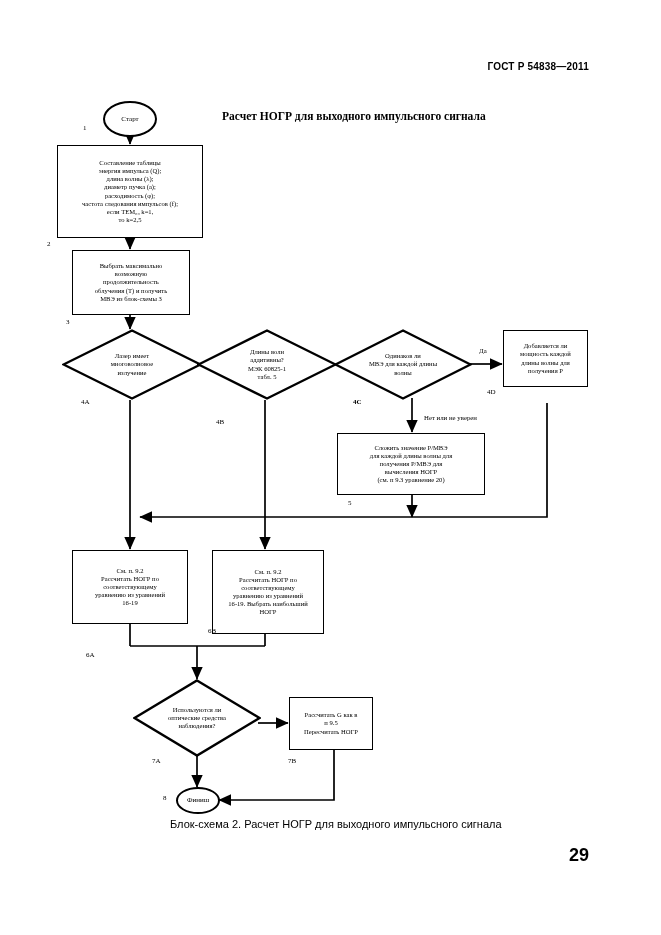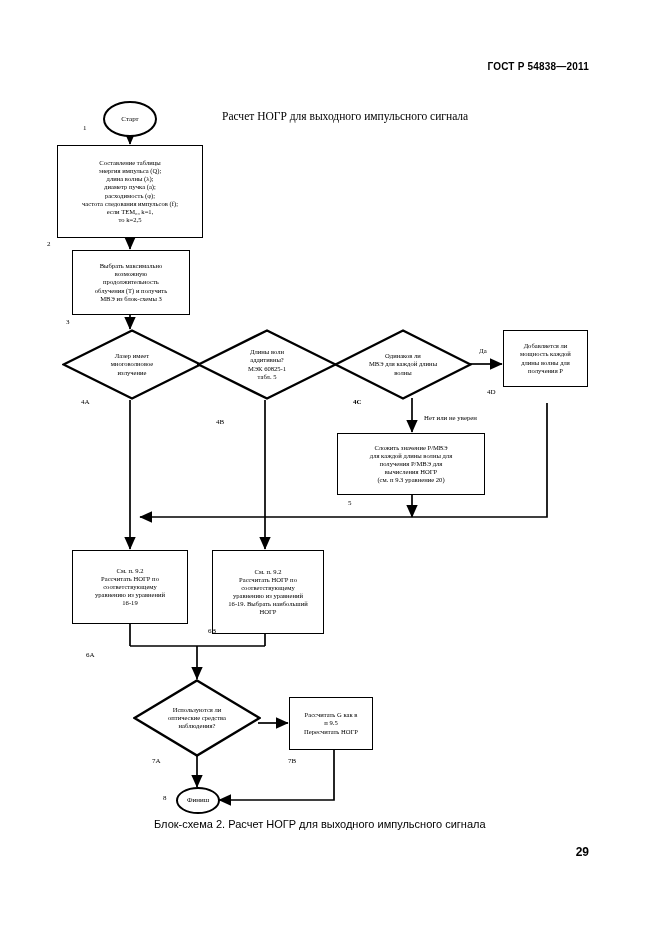"Расчет НОГР для выходного импульсного" .chart-title { font-weight: none -> bold }
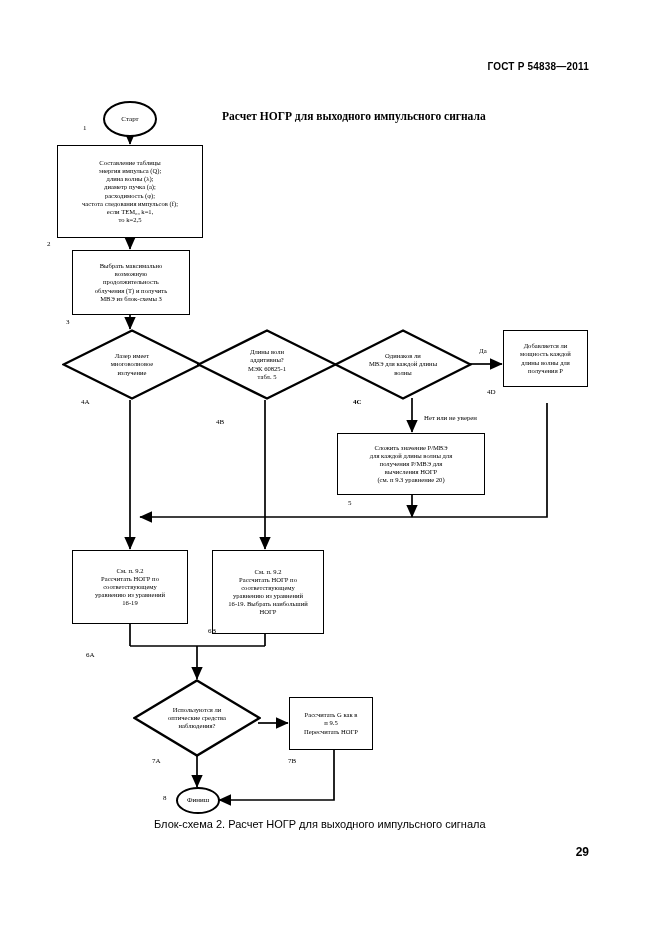"Блок-схема 2. Расчет НОГР для" .caption { left: 154px -> 170px }
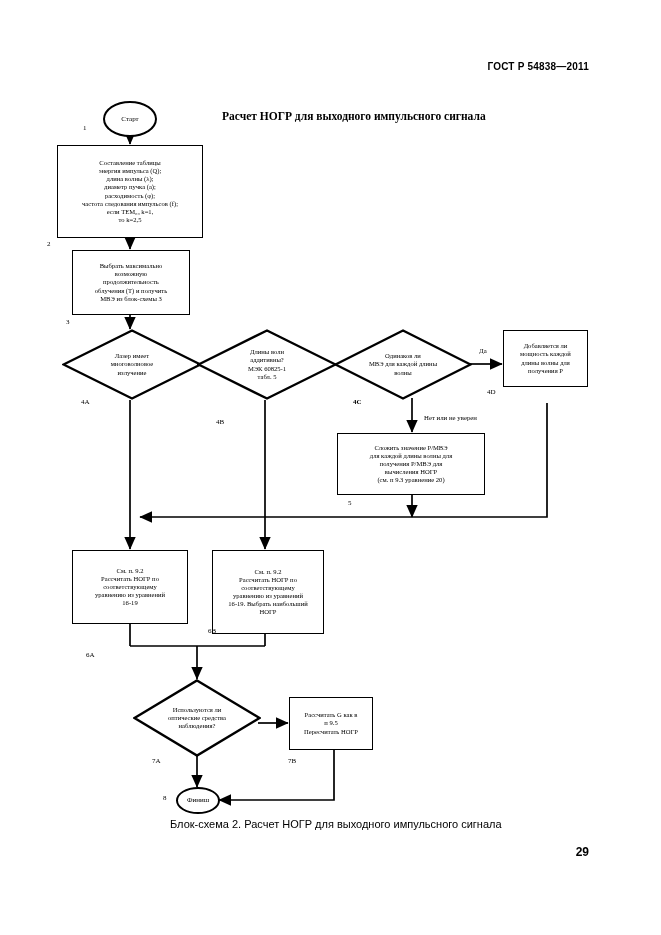"29" .page-number { font-size: 12px -> 18px }
